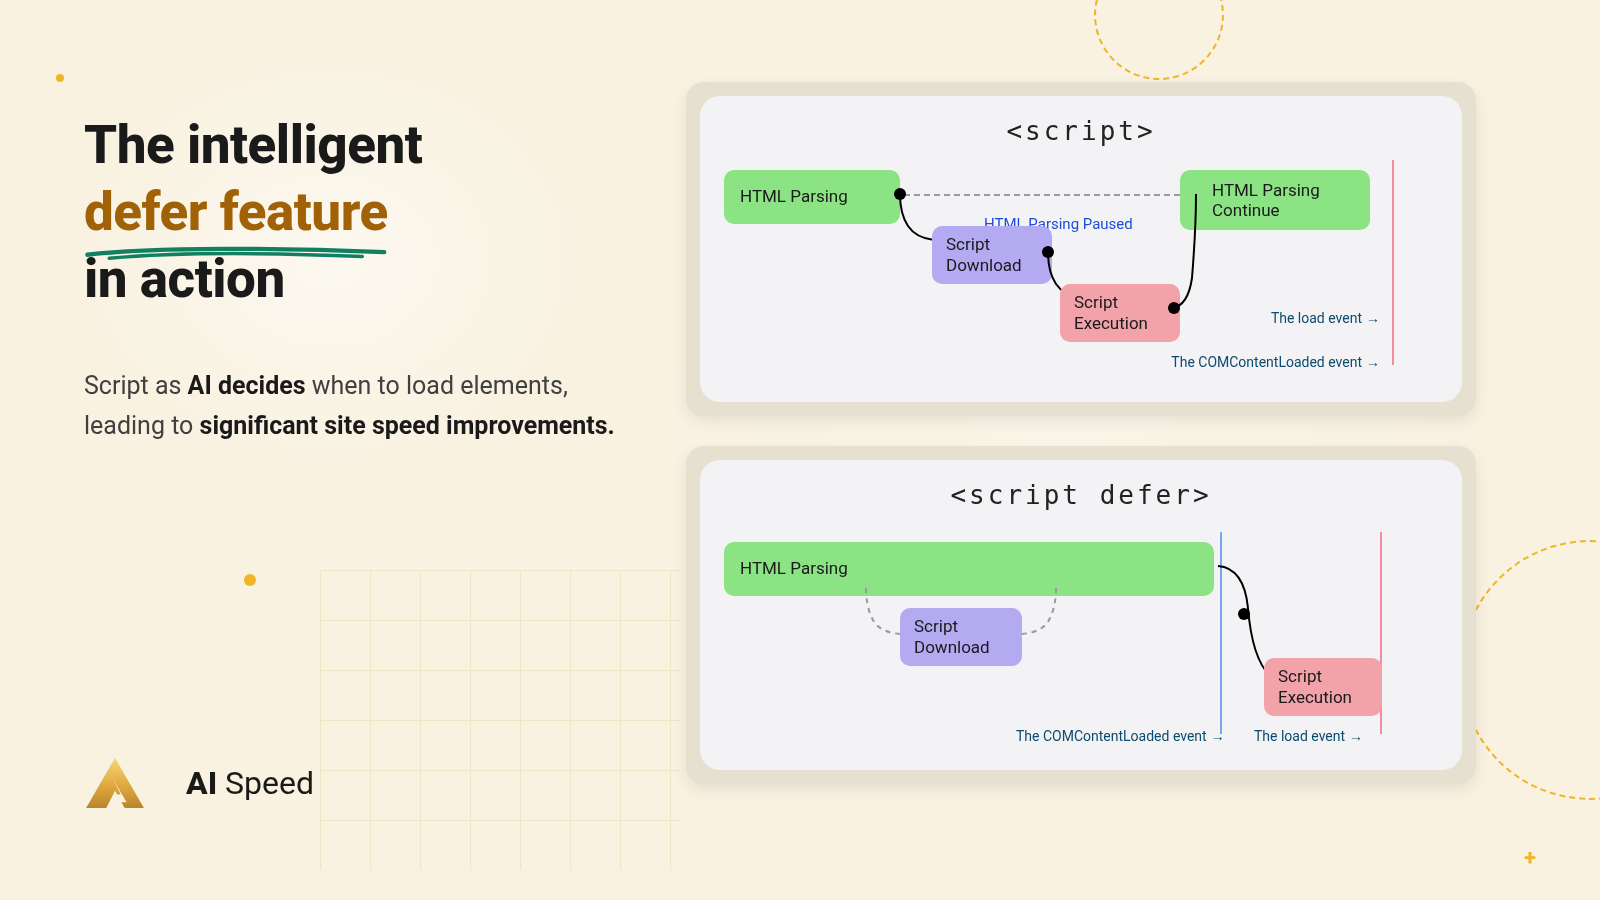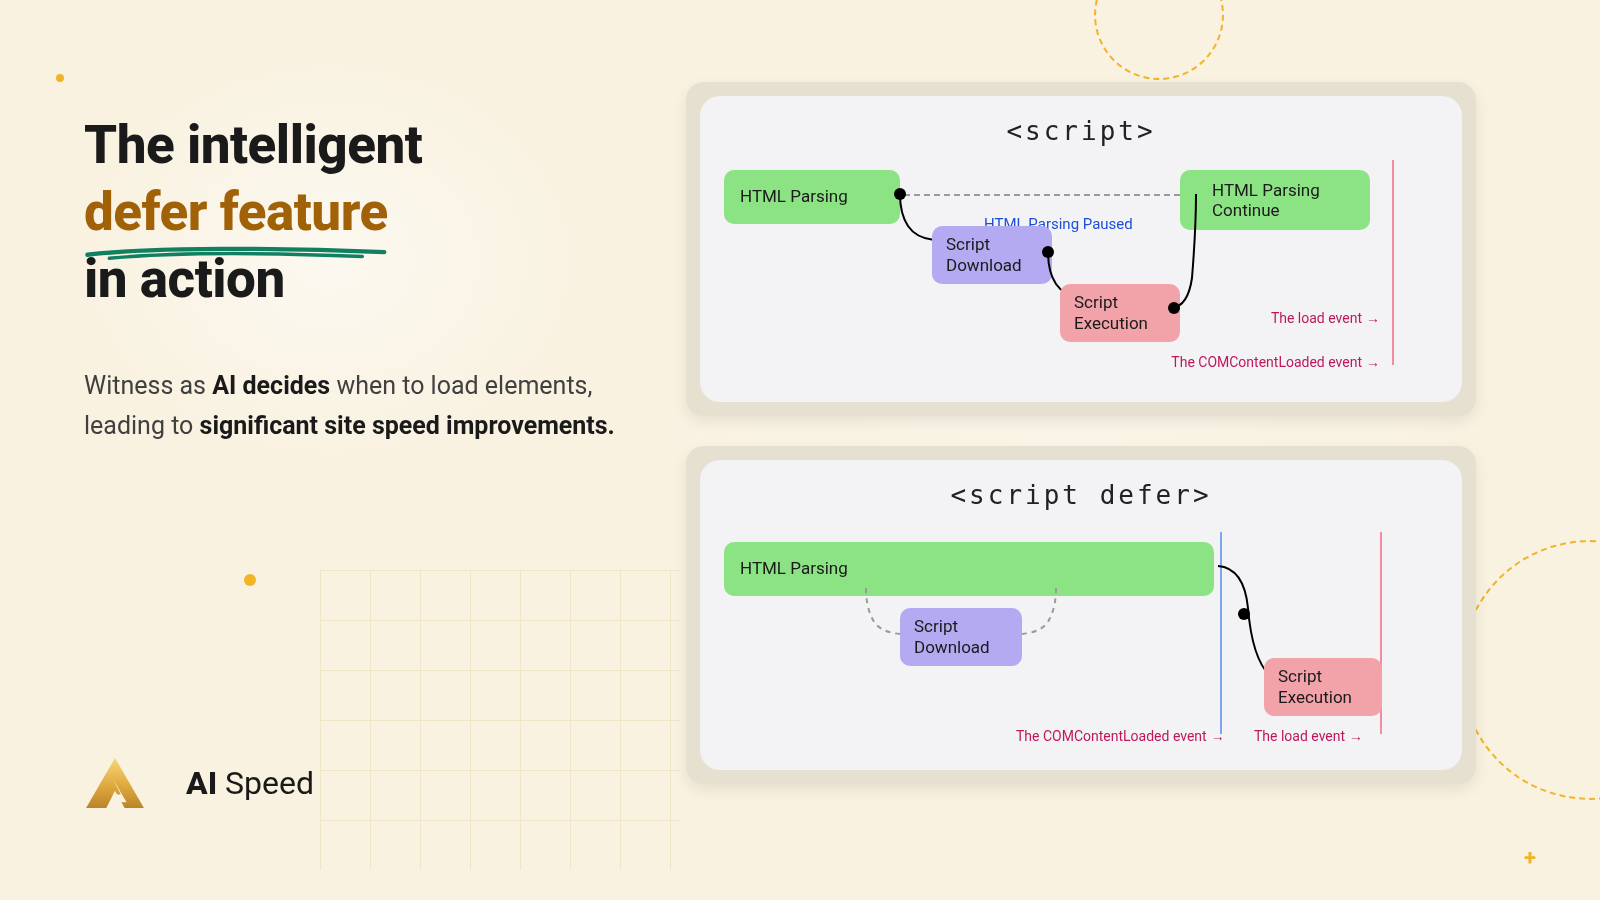"The load event →" .footnote { color: #be185d -> #0c4a6e }
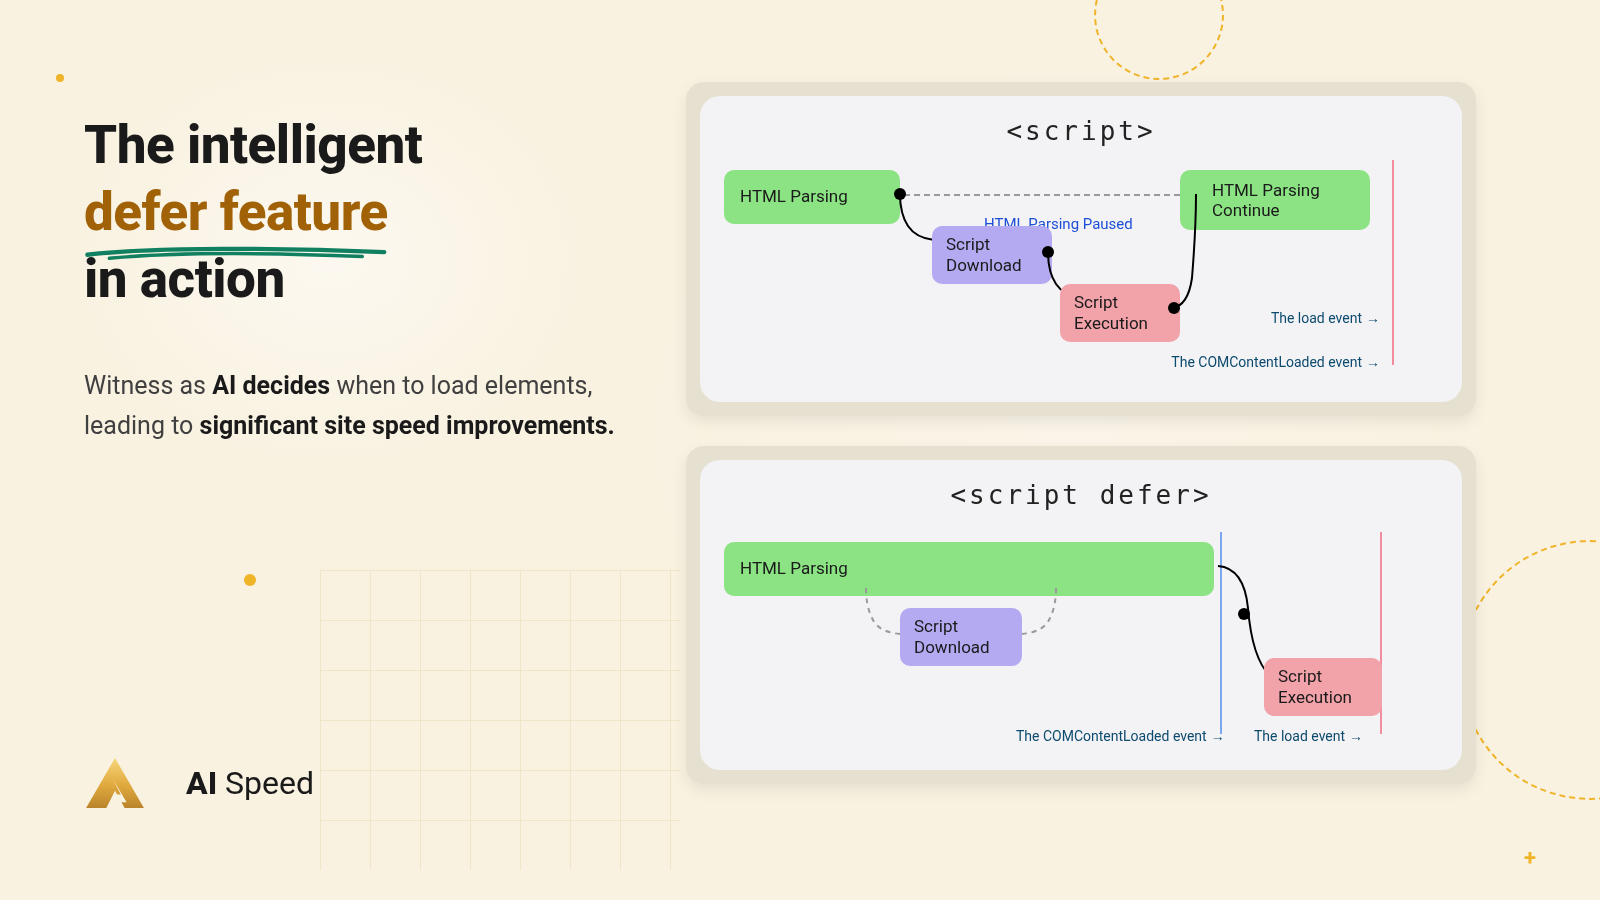"Witness as" span { text: Witness -> Script }
